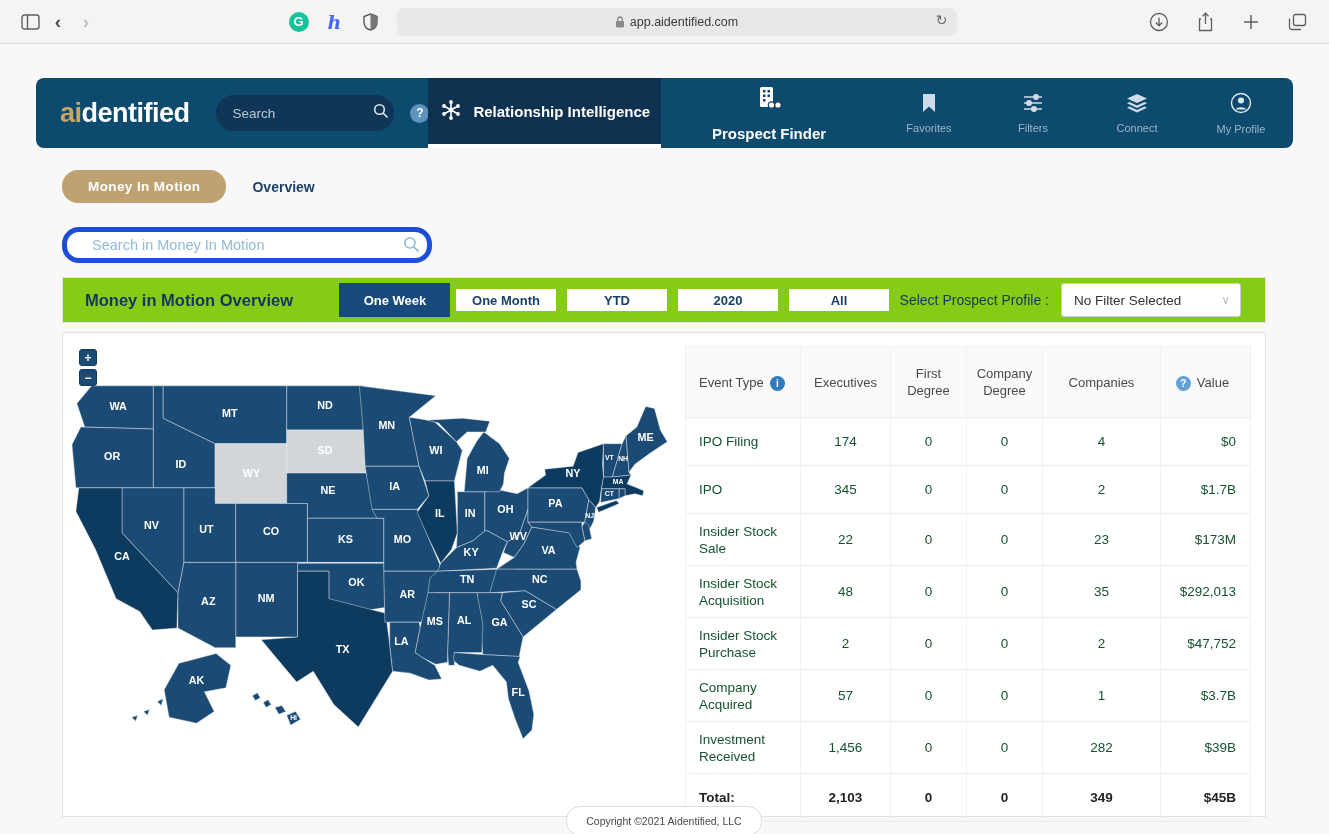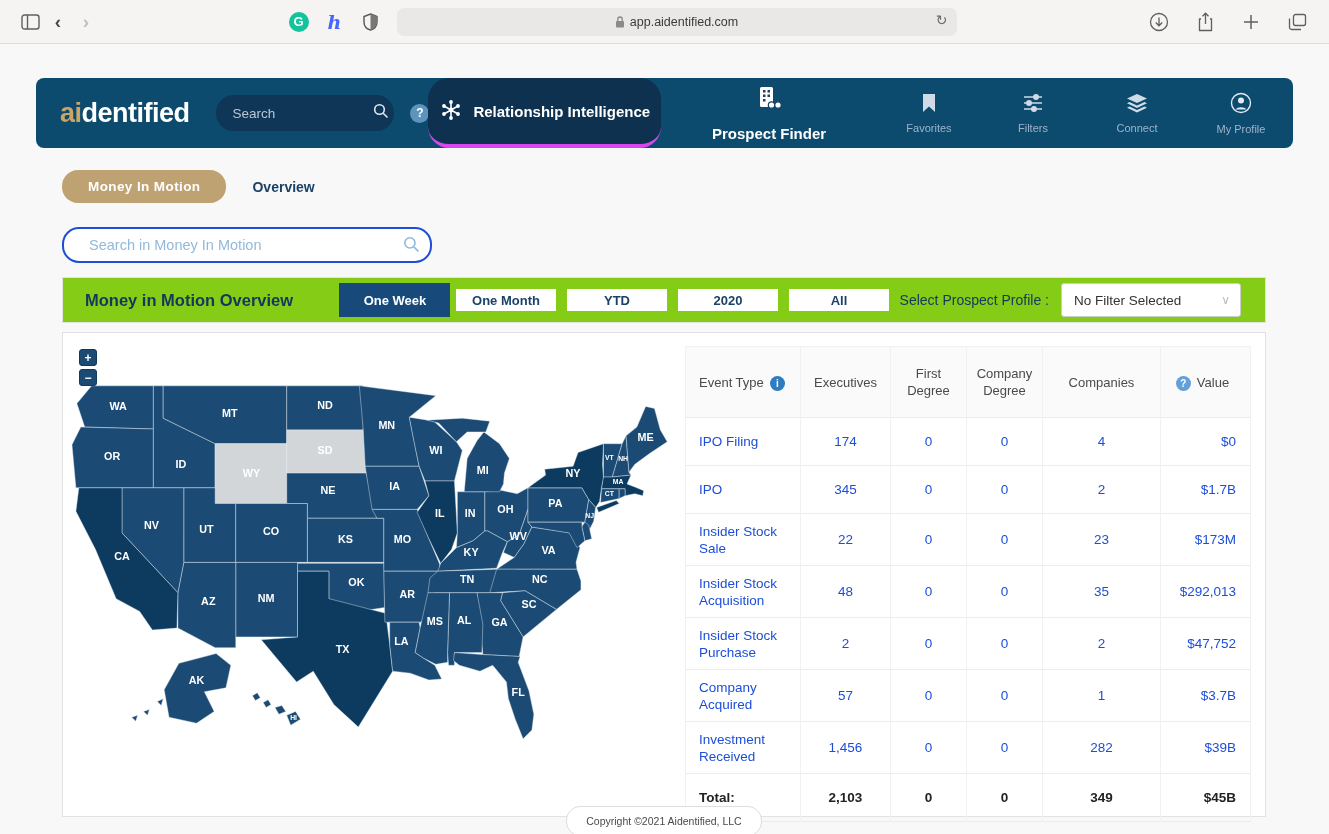"Relationship Intelligence" .pri-tab.active { border-bottom: 4px solid #d946ef -> 4px solid #ffffff; border-radius: 21px -> none }
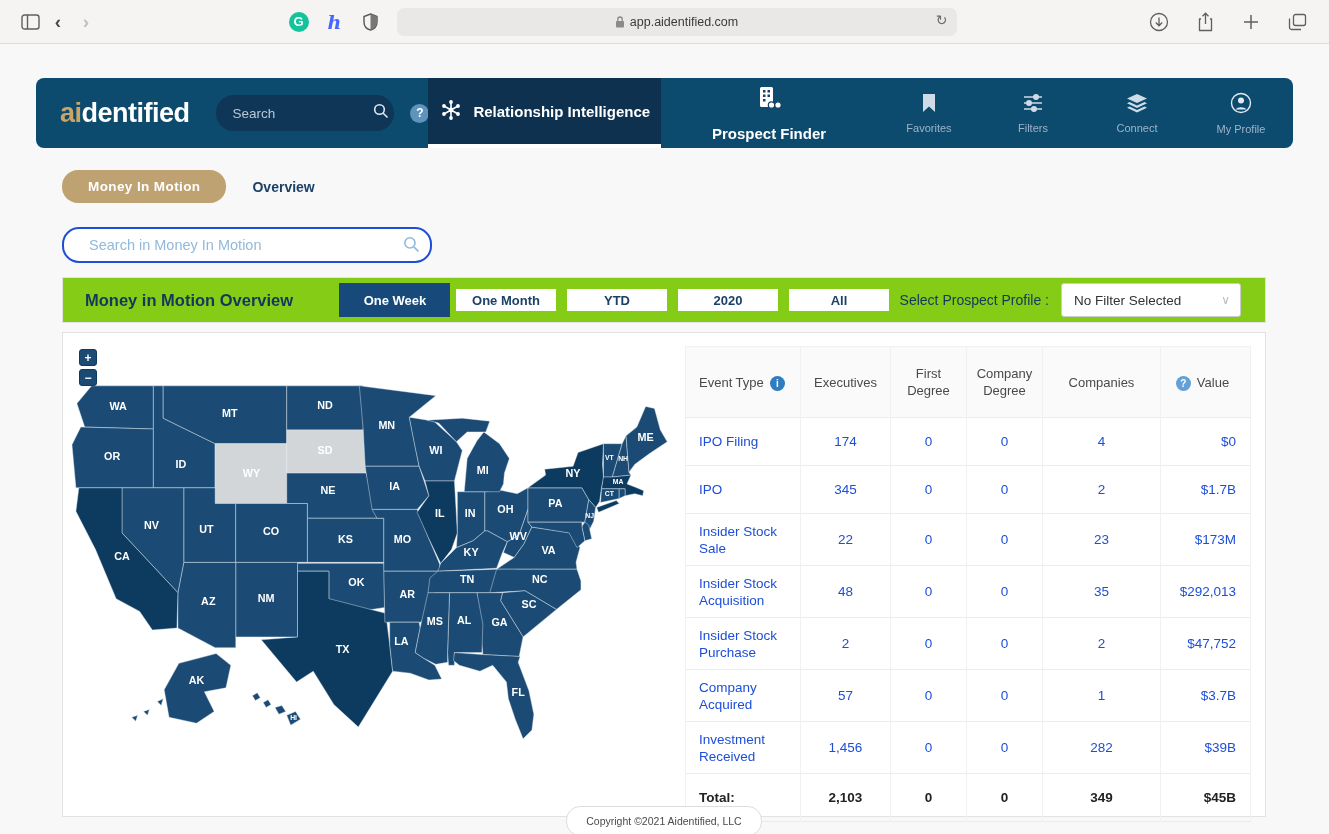"Search in Money In Motion" .page-search input { border: 2px solid #1d4ed8 -> 5px solid #1d4ed8 }
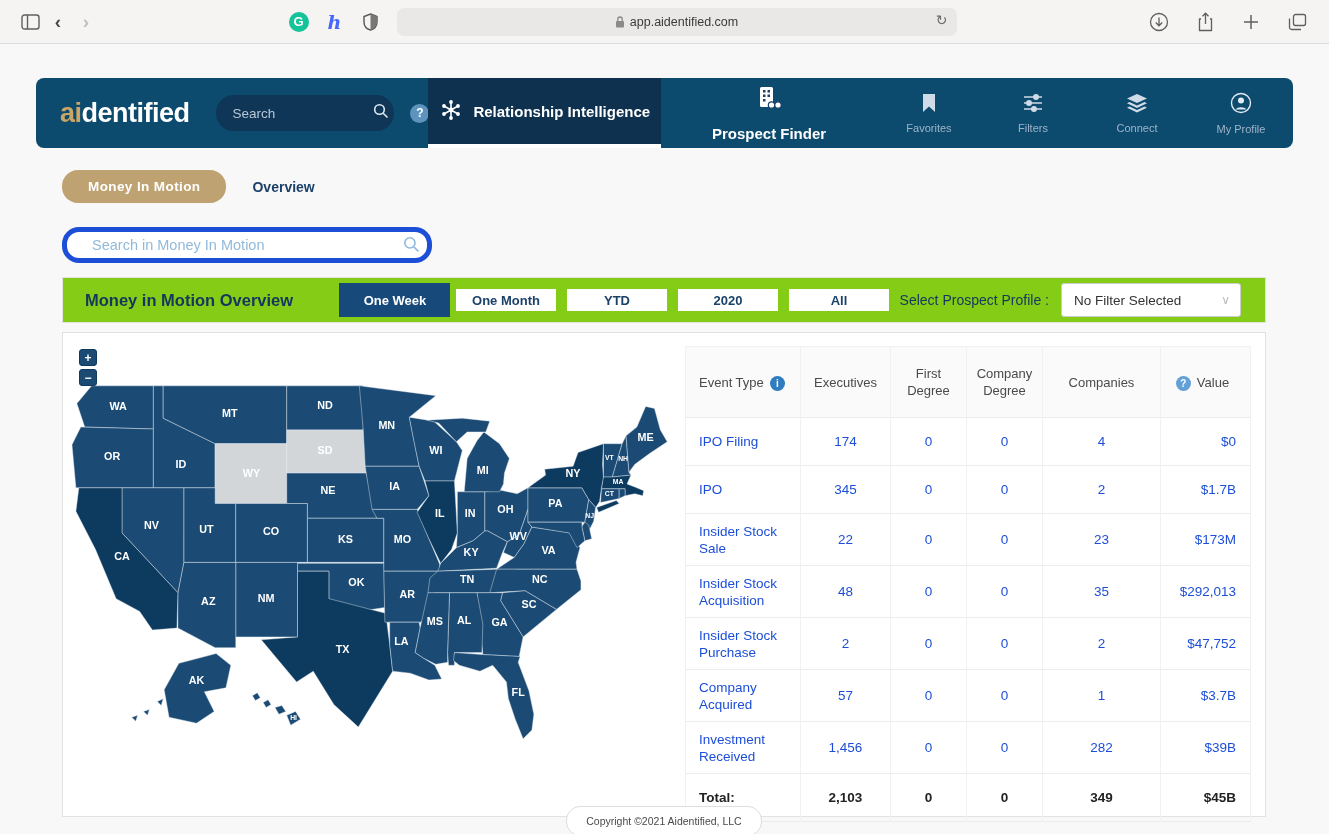"IPO Filing" .cell { color: #1d4ed8 -> #14532d }
